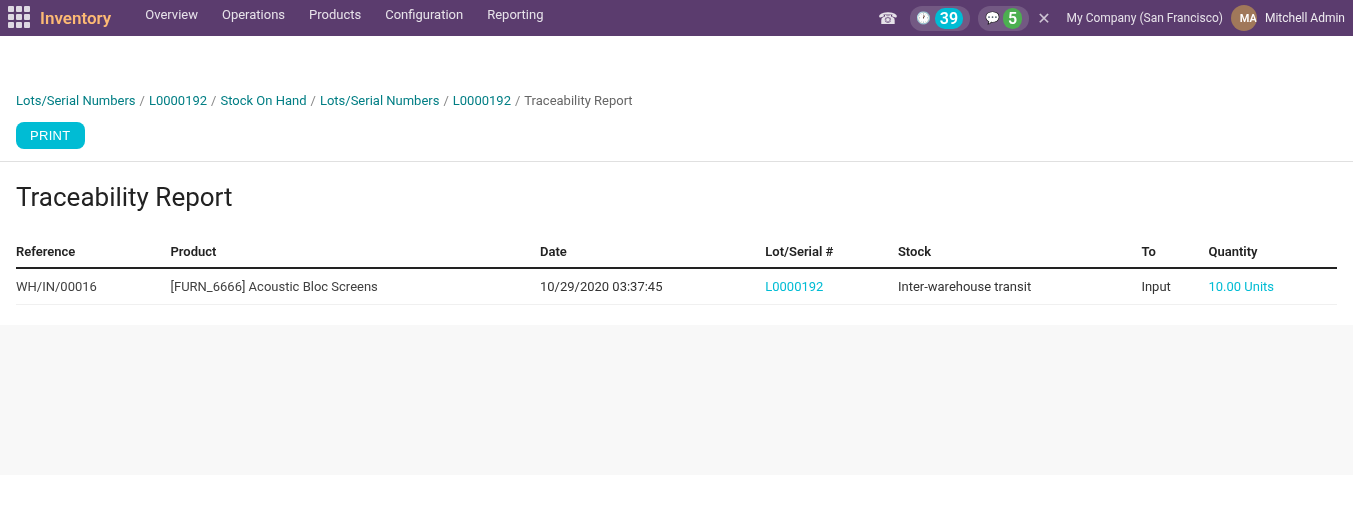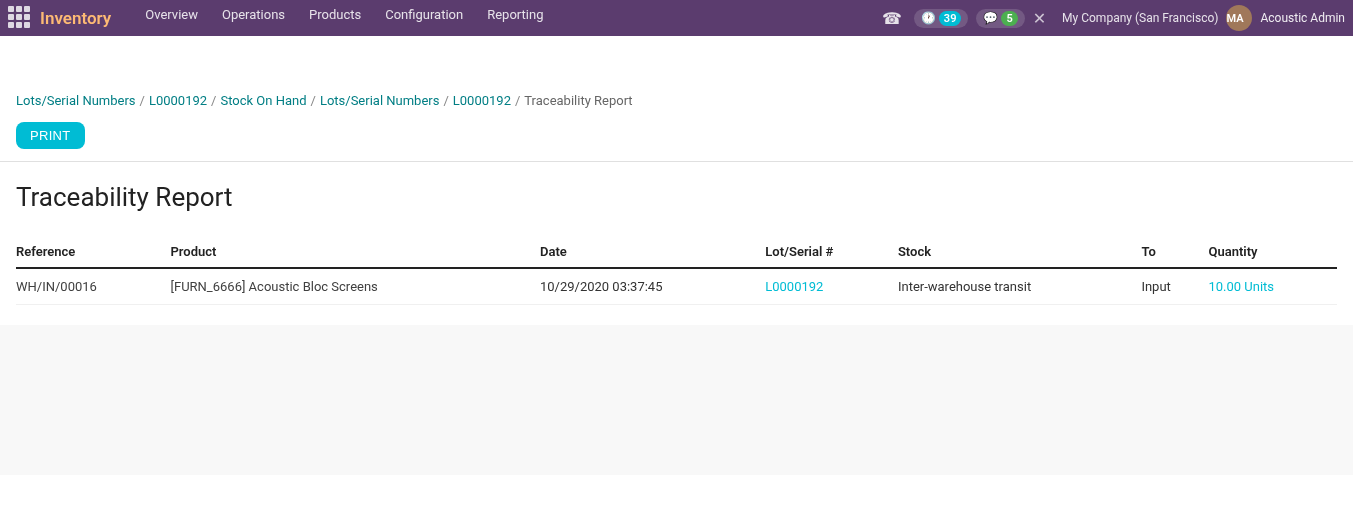"39" .badge-dot { font-size: 11px -> 16px }
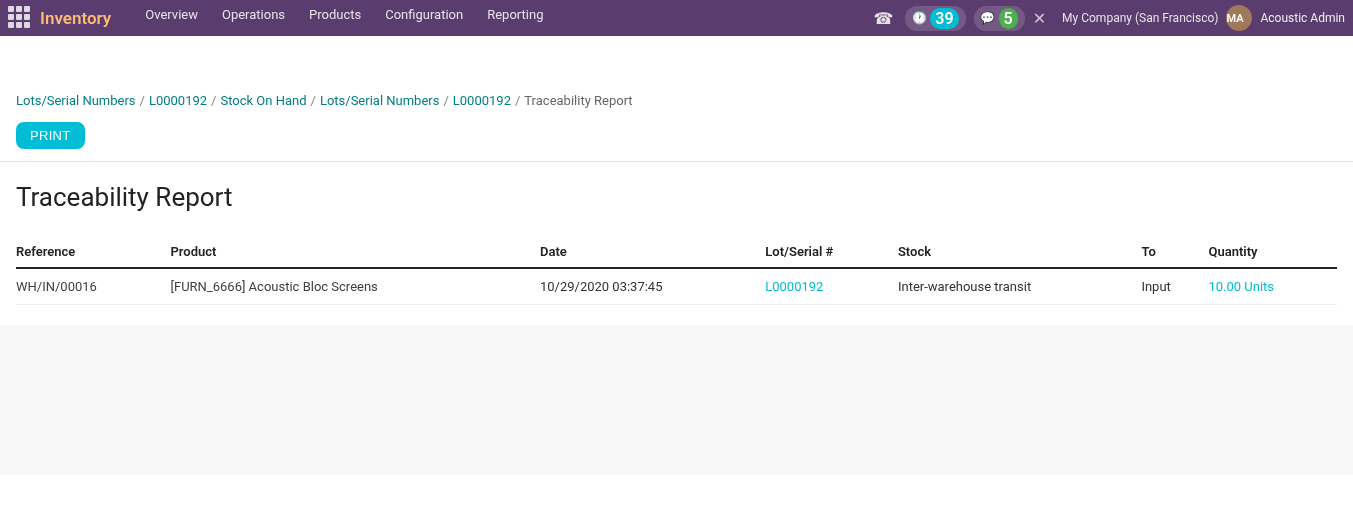"MA" .navbar-avatar { justify-content: flex-start -> flex-end }
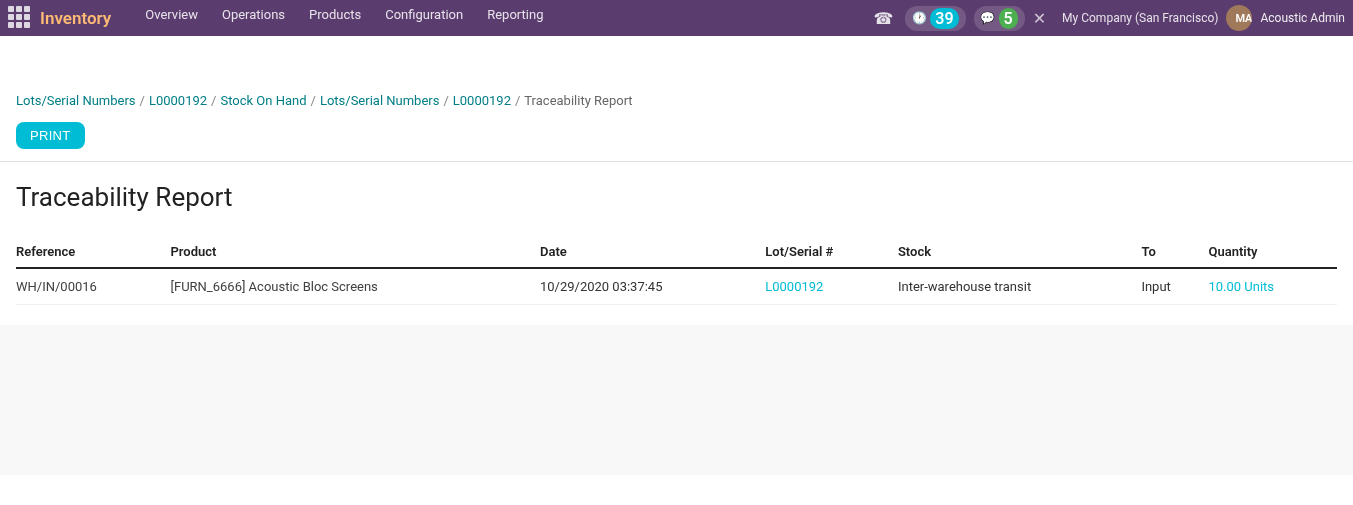"Acoustic Admin" span.navbar-username { text: Acoustic -> Mitchell }
